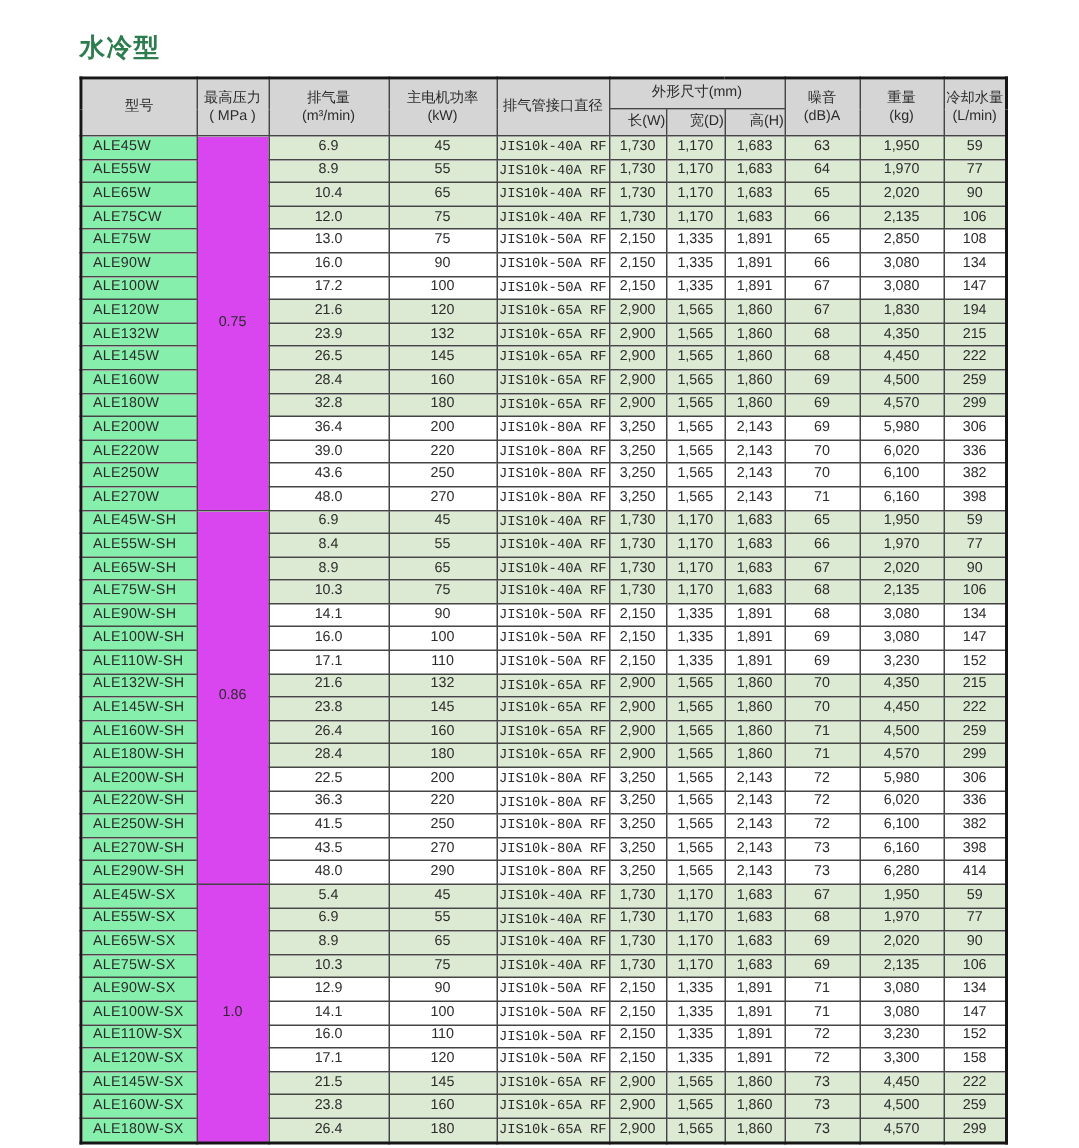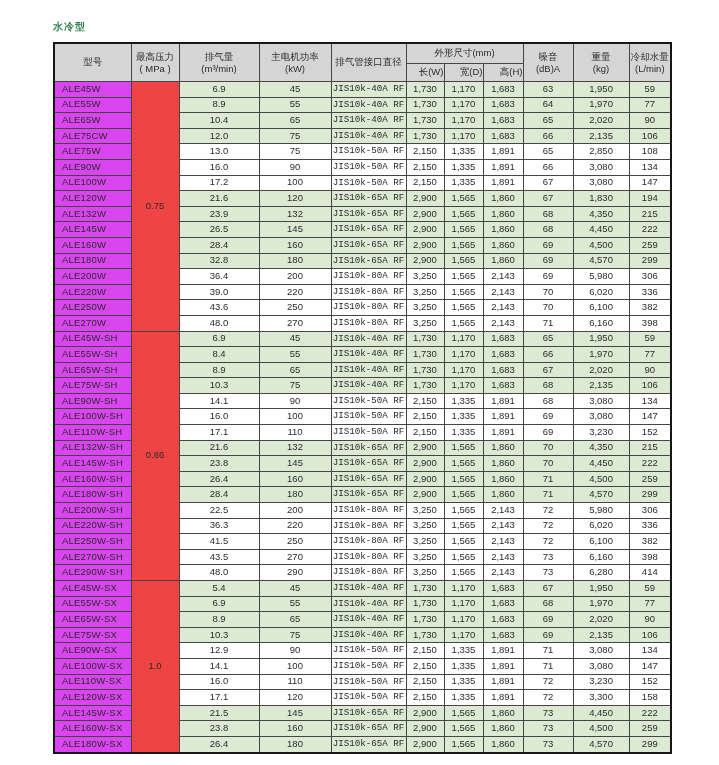"水冷型" .title { font-size: 10px -> 17px }
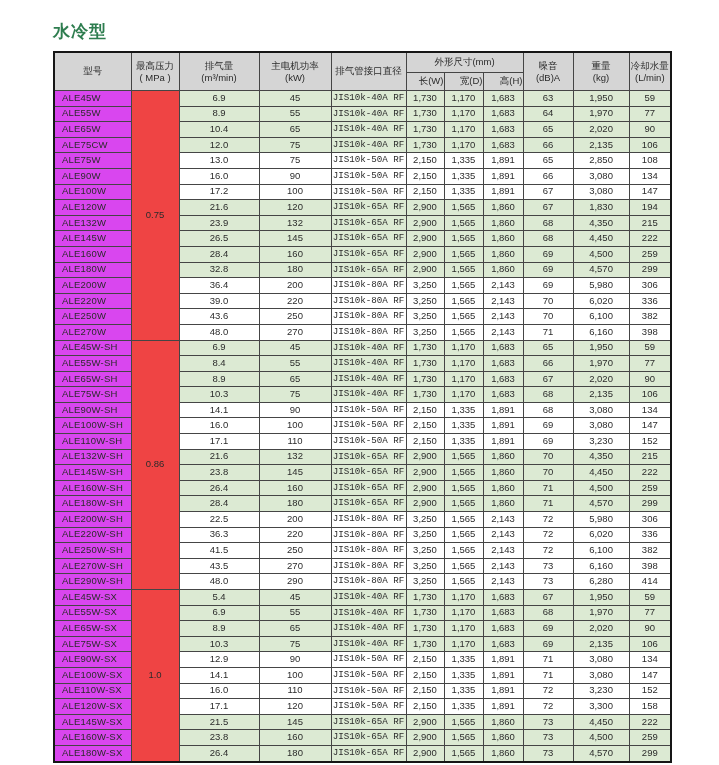"ALE45W" tbody td.model { background: #d946ef -> #86efac }
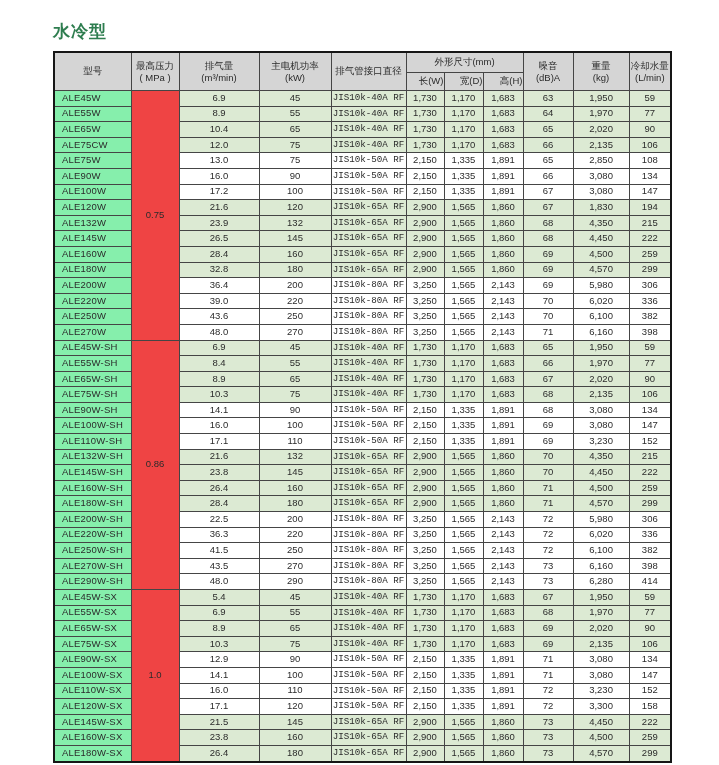"0.75" tbody td.pressure { background: #ef4444 -> #d946ef }
